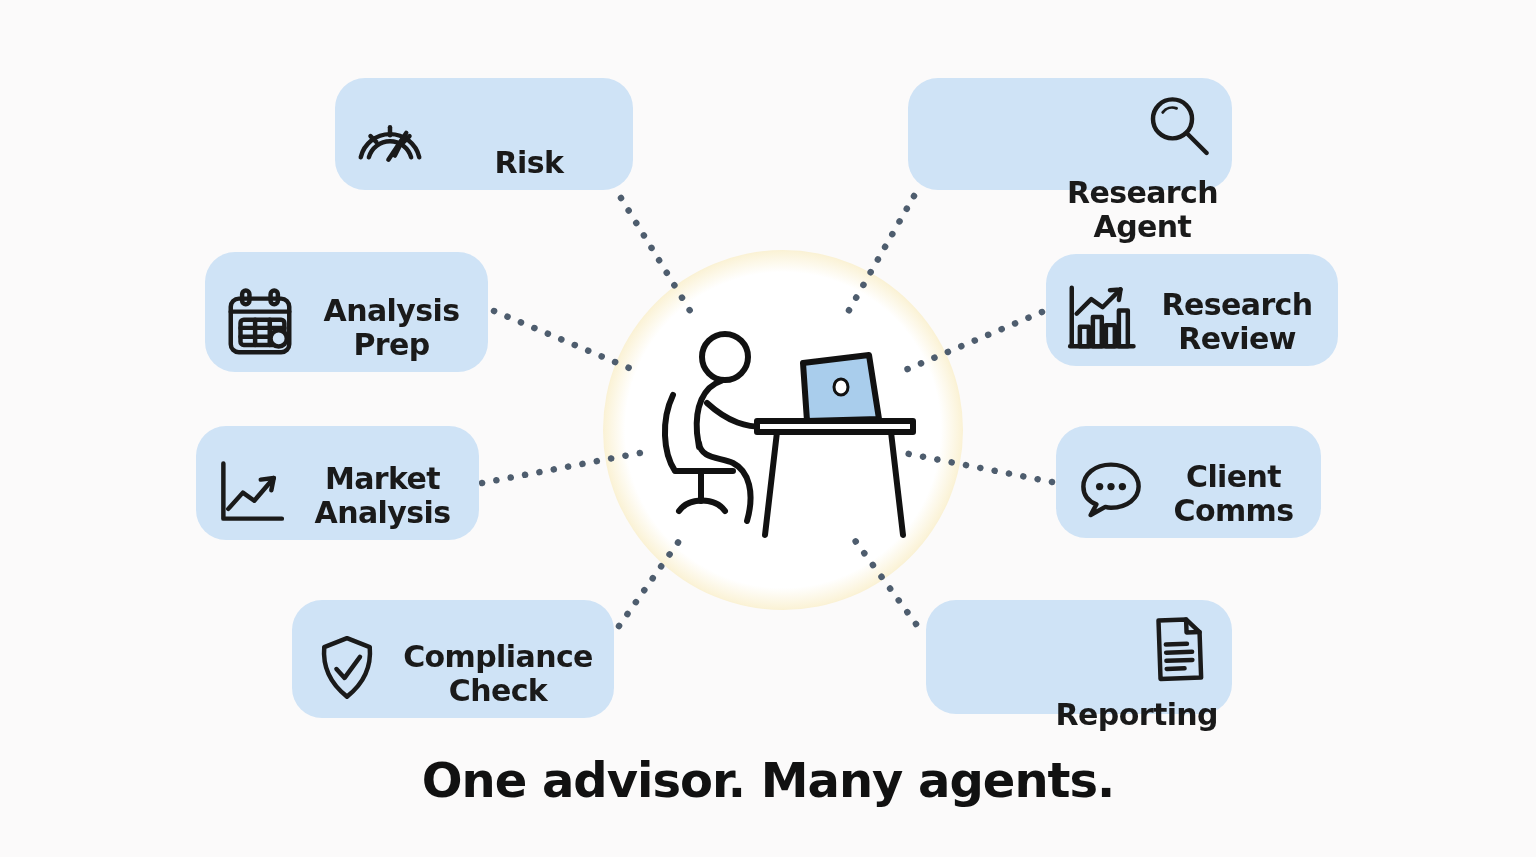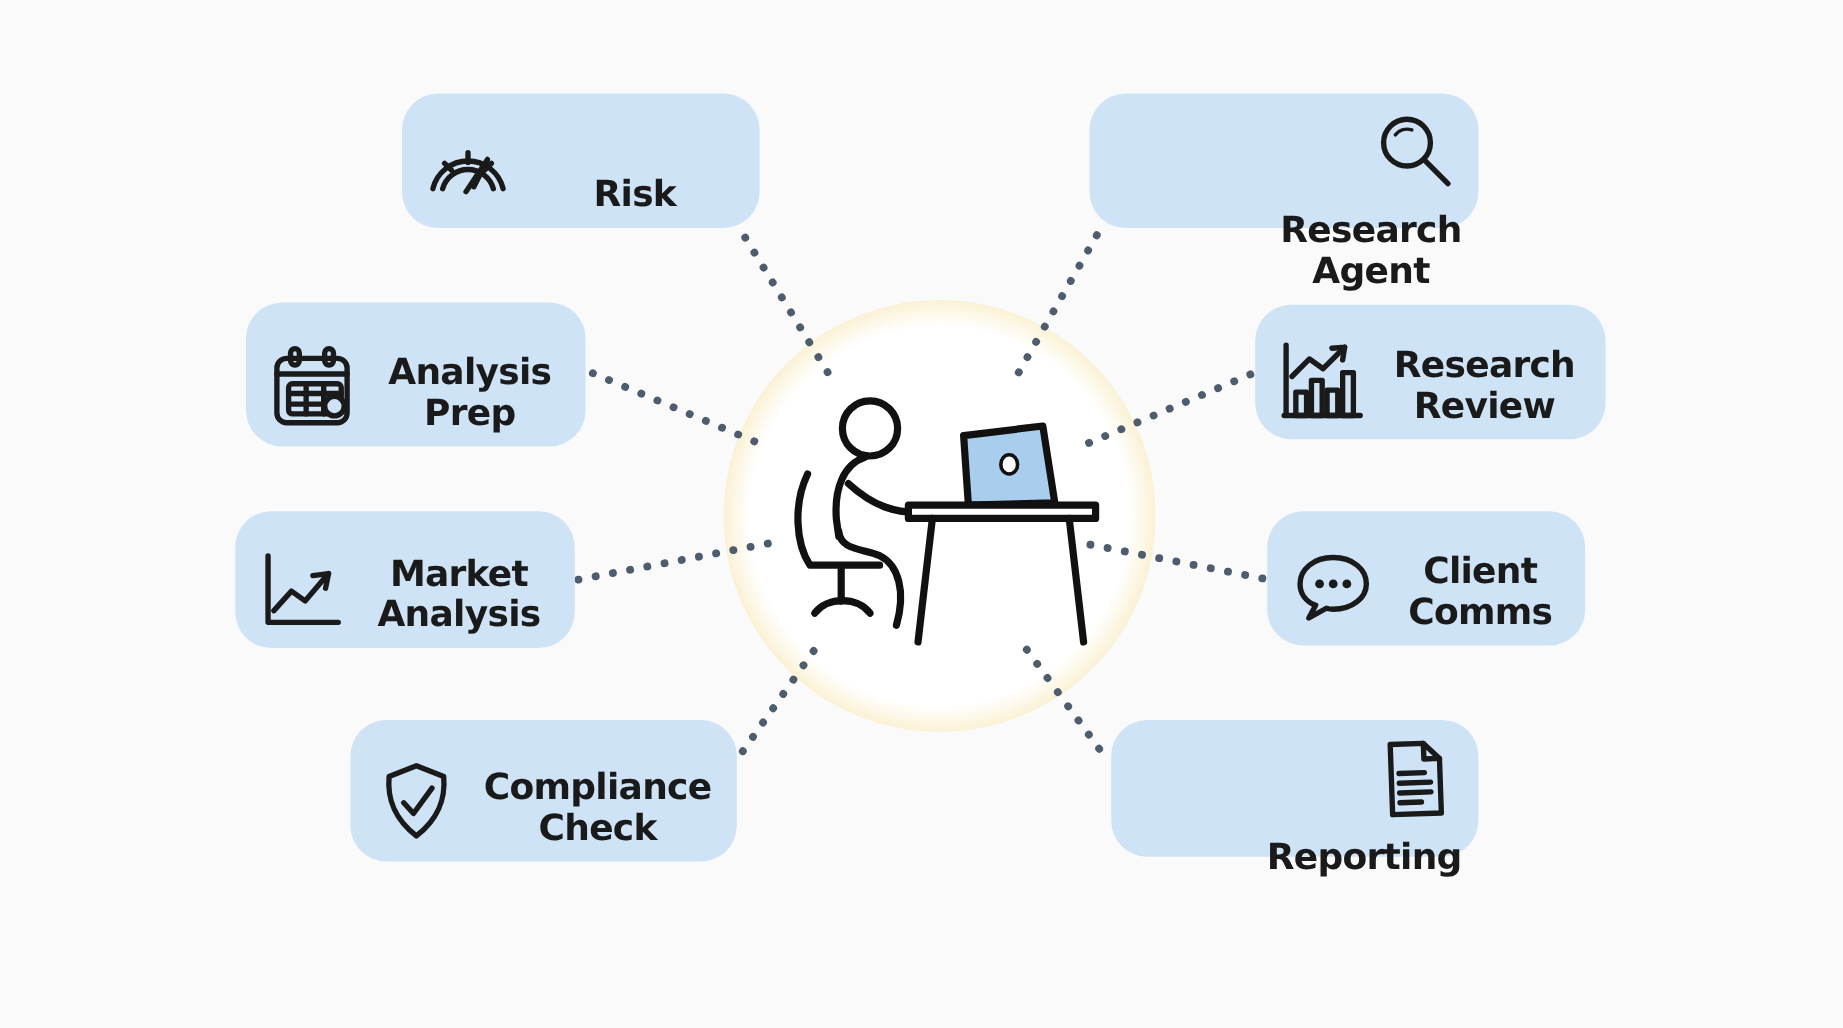"One advisor. Many agents." div.caption { html: none -> <div>One advisor. Many agents.</div> }
